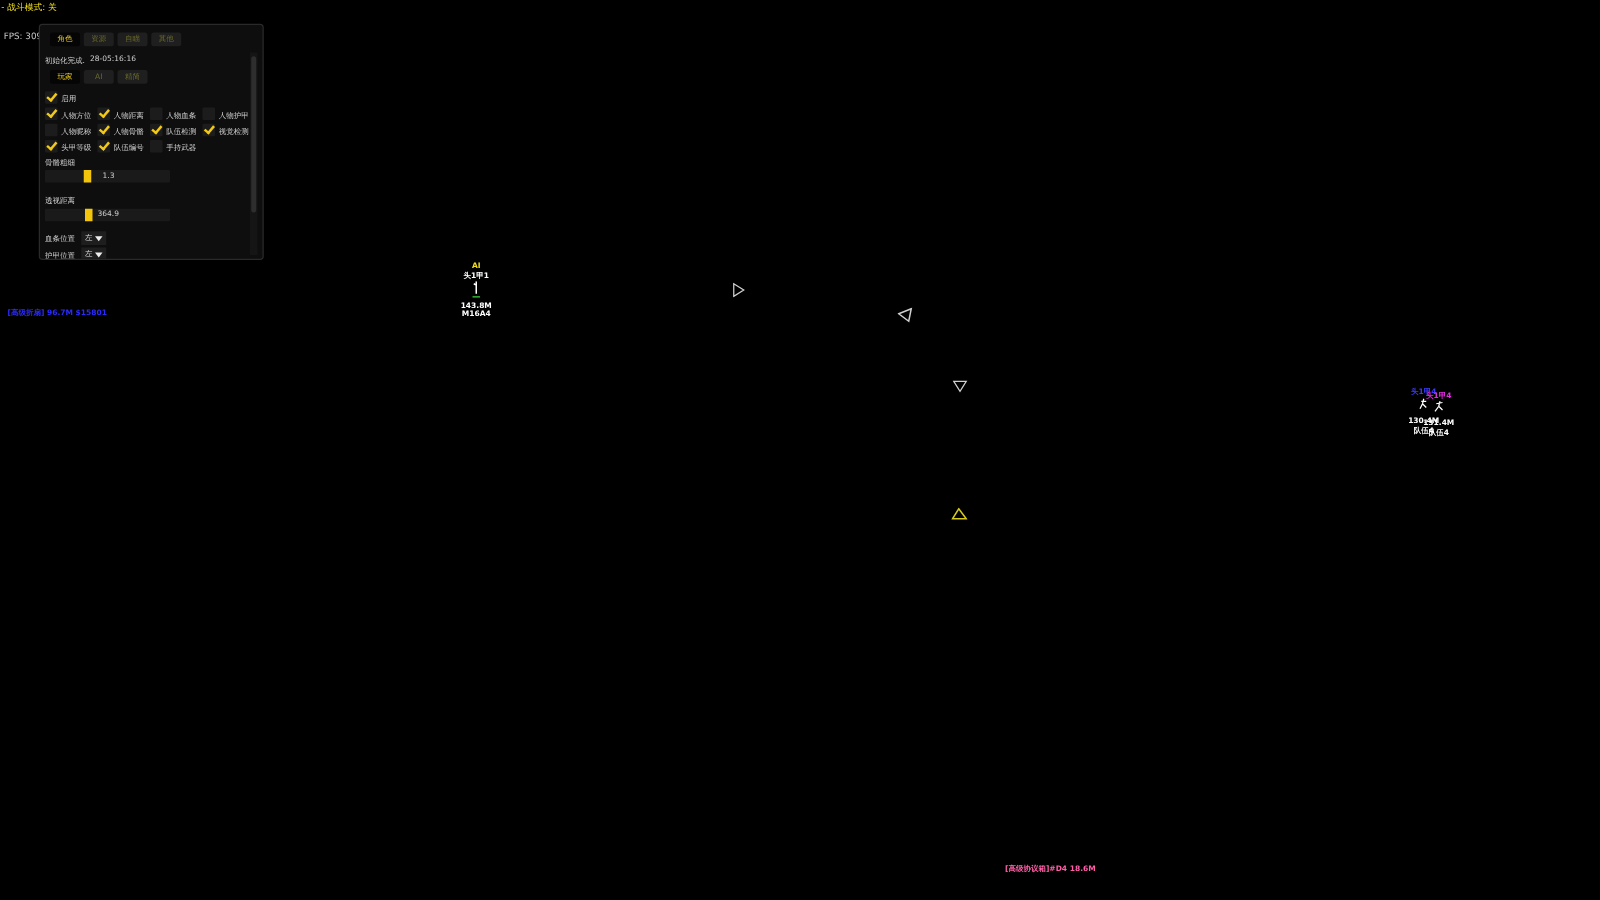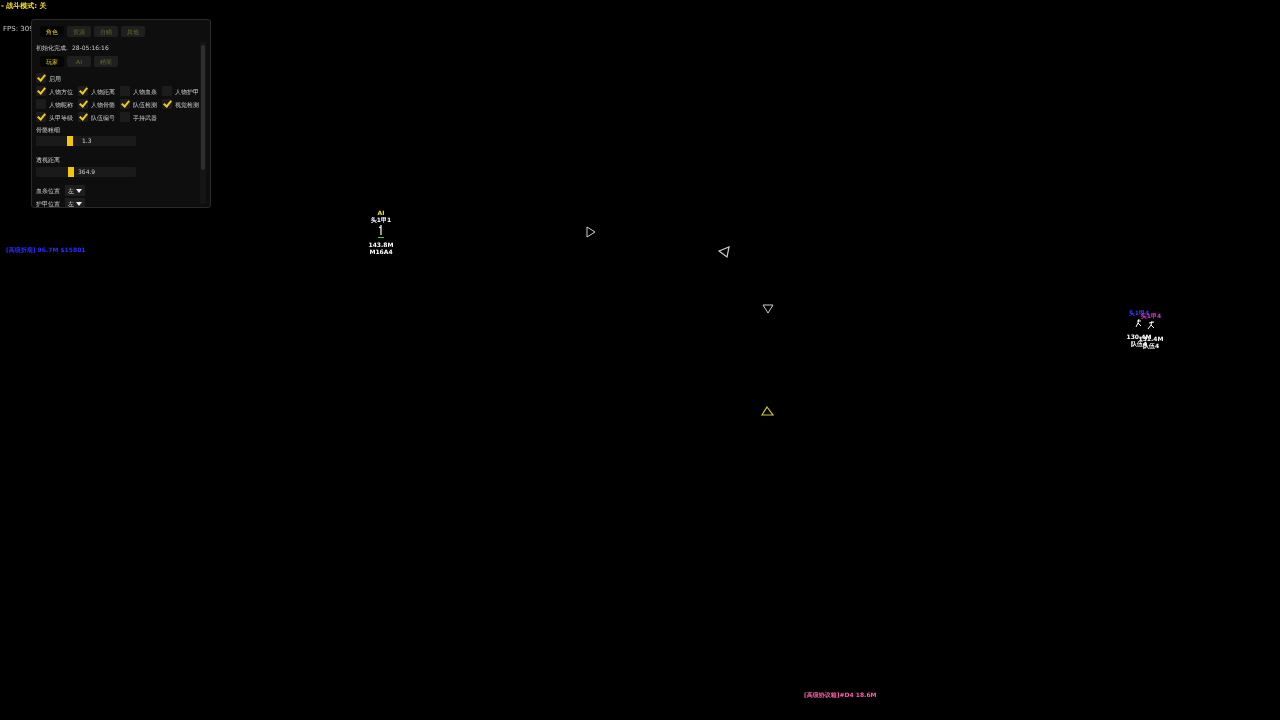"- 战斗模式: 关" .mode { font-weight: bold -> normal }
